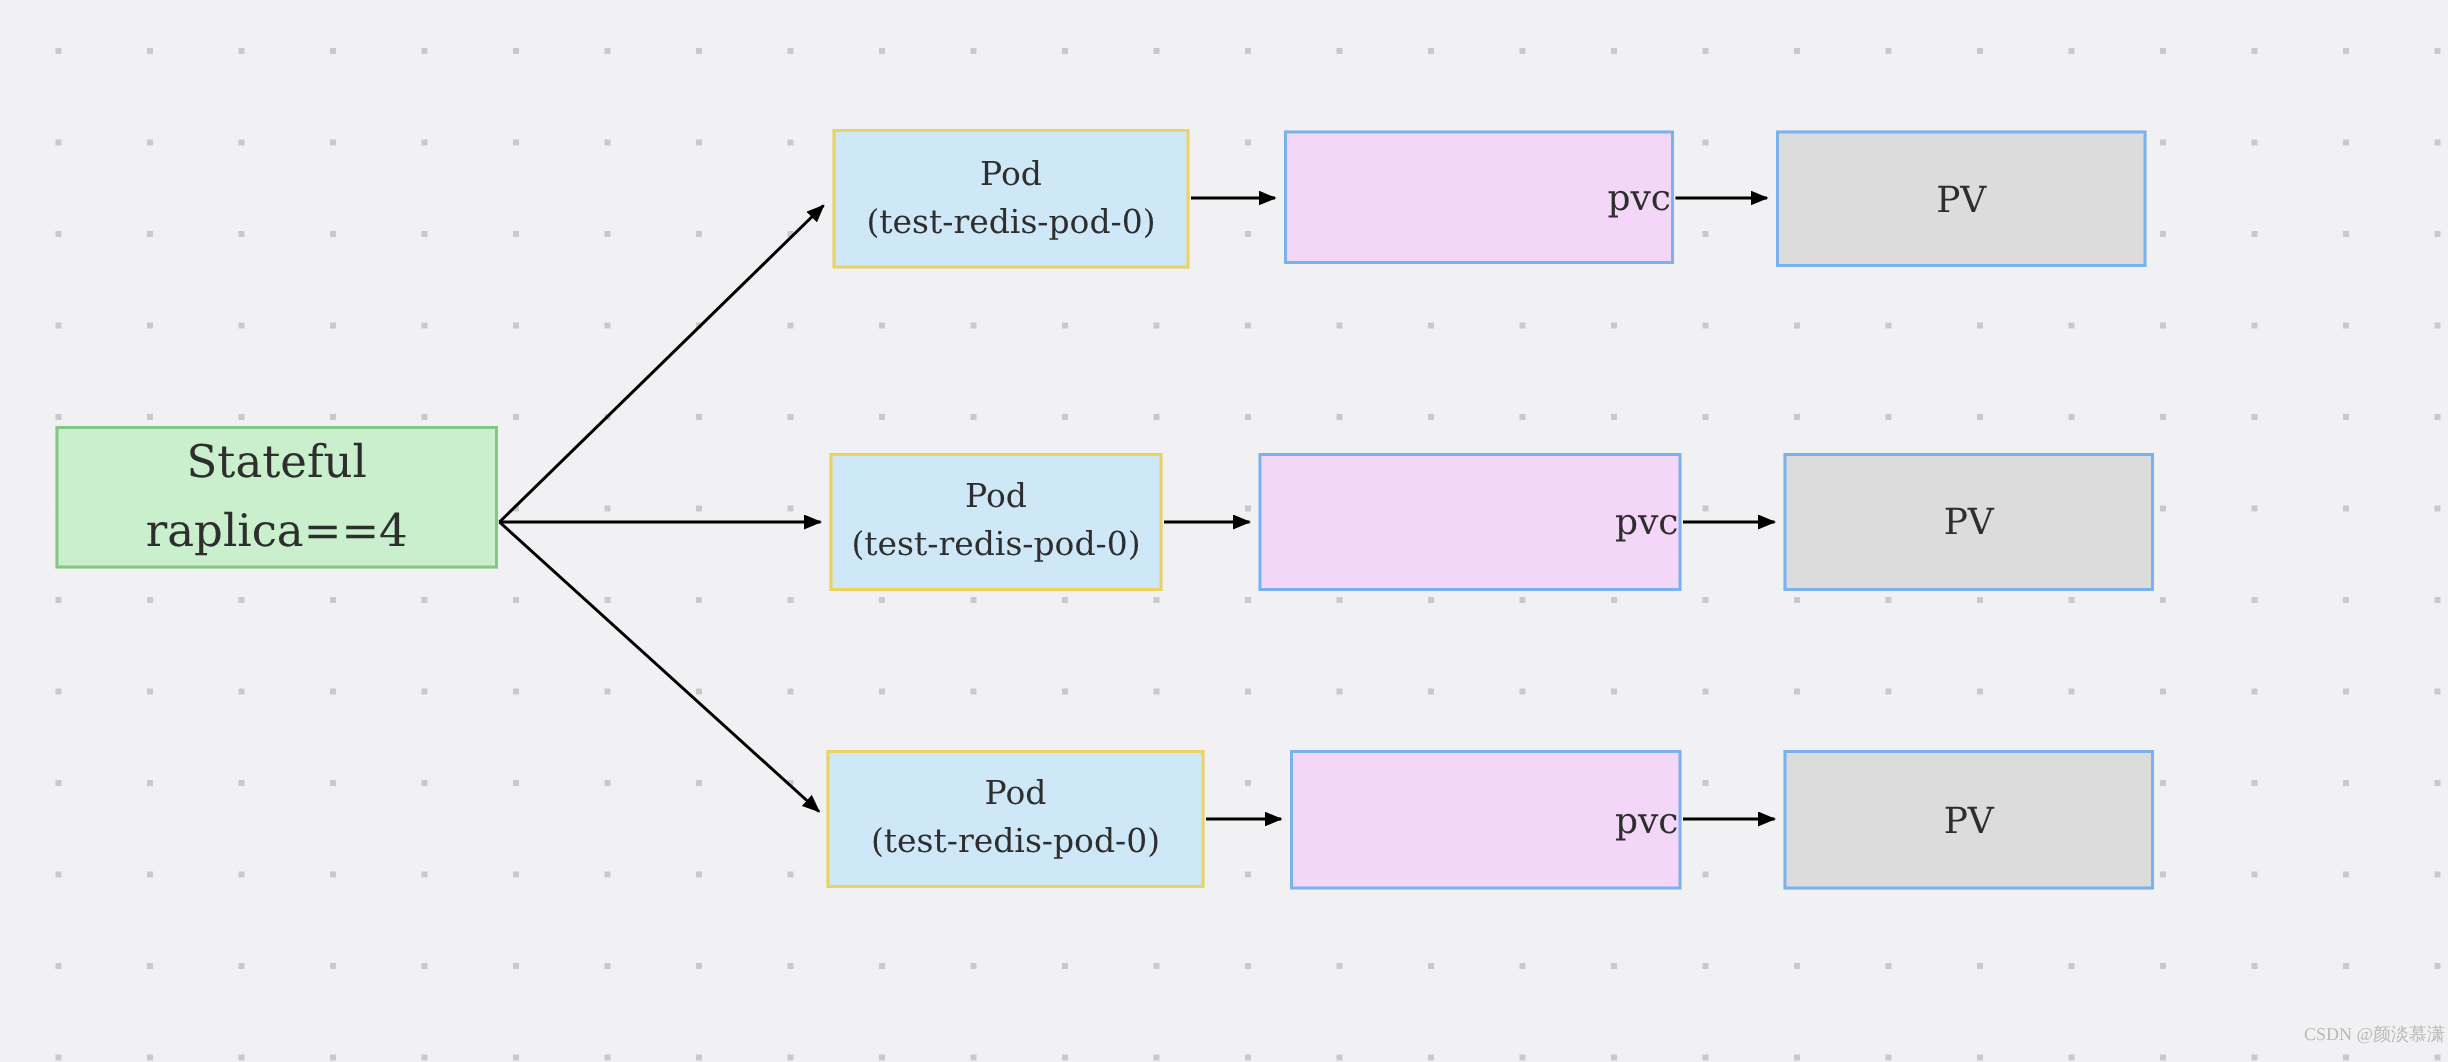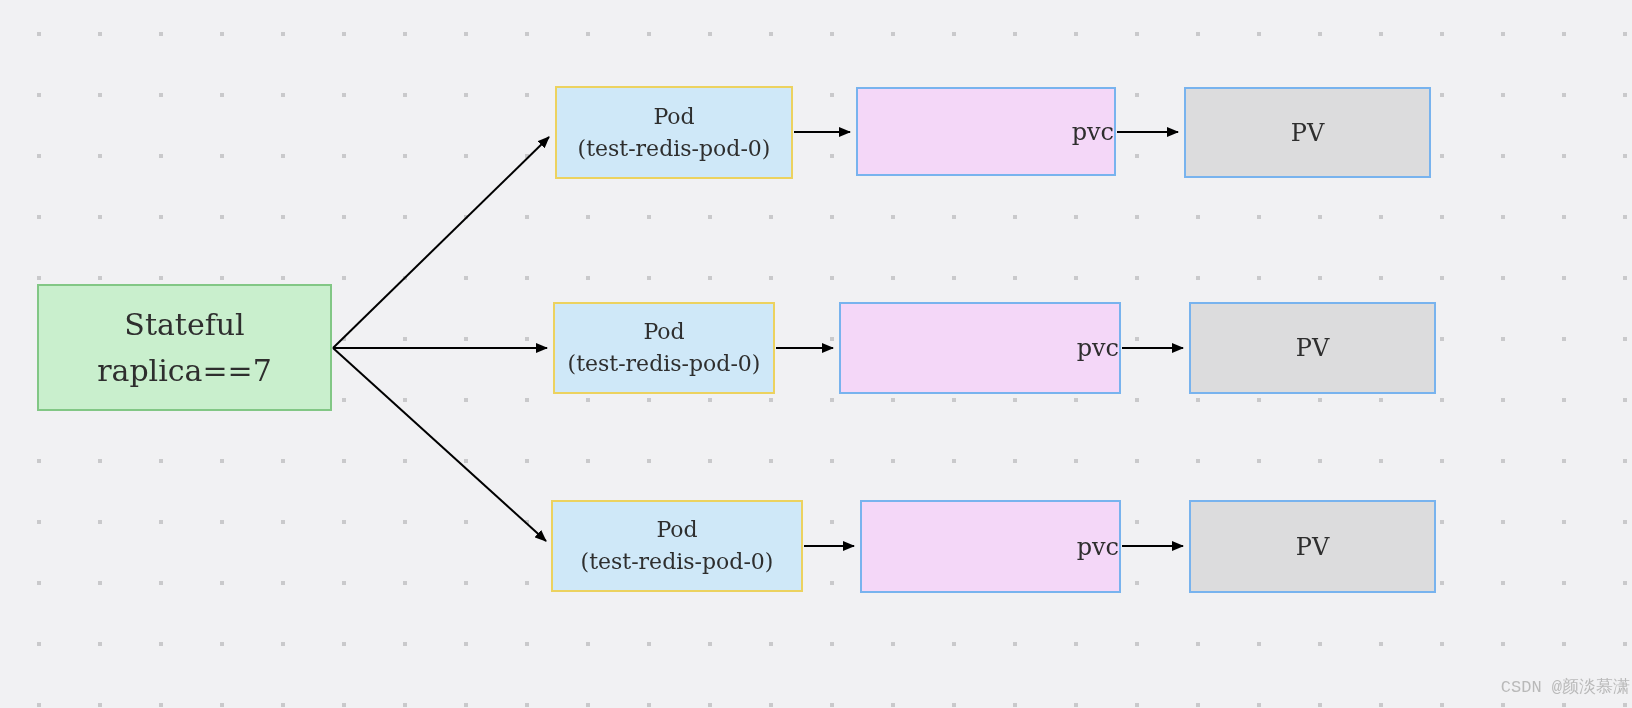"Stateful" div.node { height: 127px -> 95px }
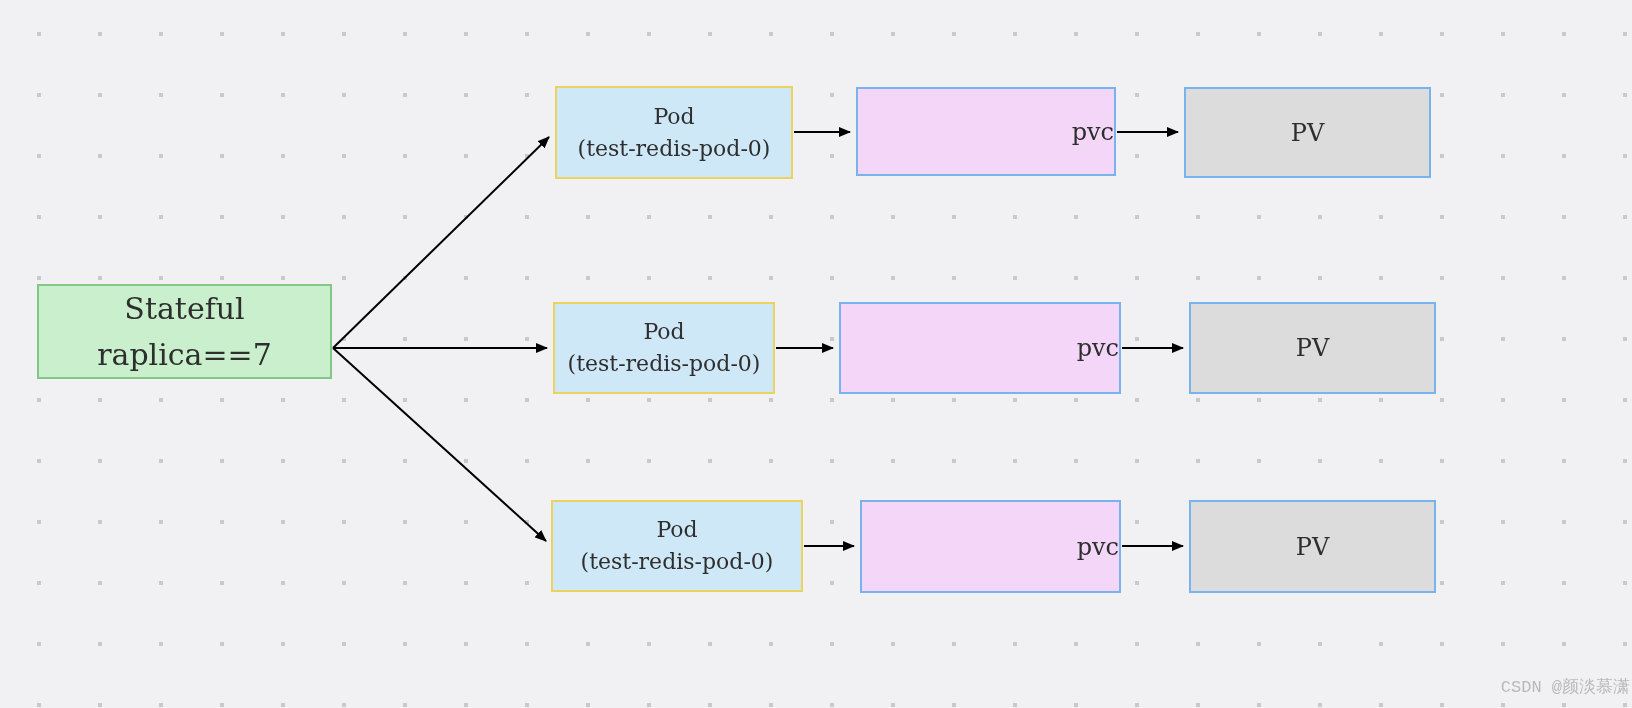"raplica==7" div { text: 7 -> 4 }
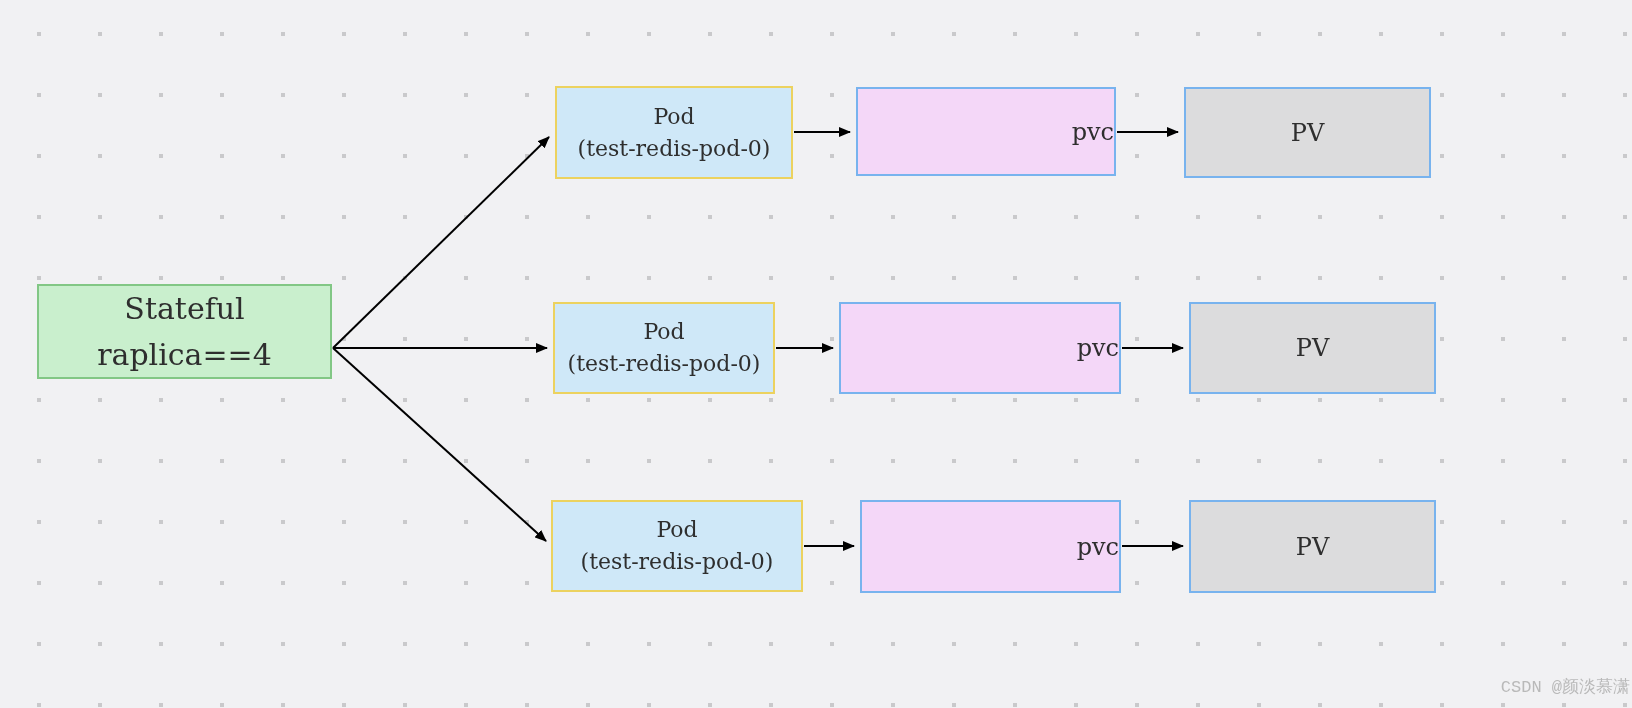"CSDN @颜淡慕潇" .watermark { font-family: Liberation Mono, monospace -> Liberation Serif, serif; font-size: 17px -> 12px }
